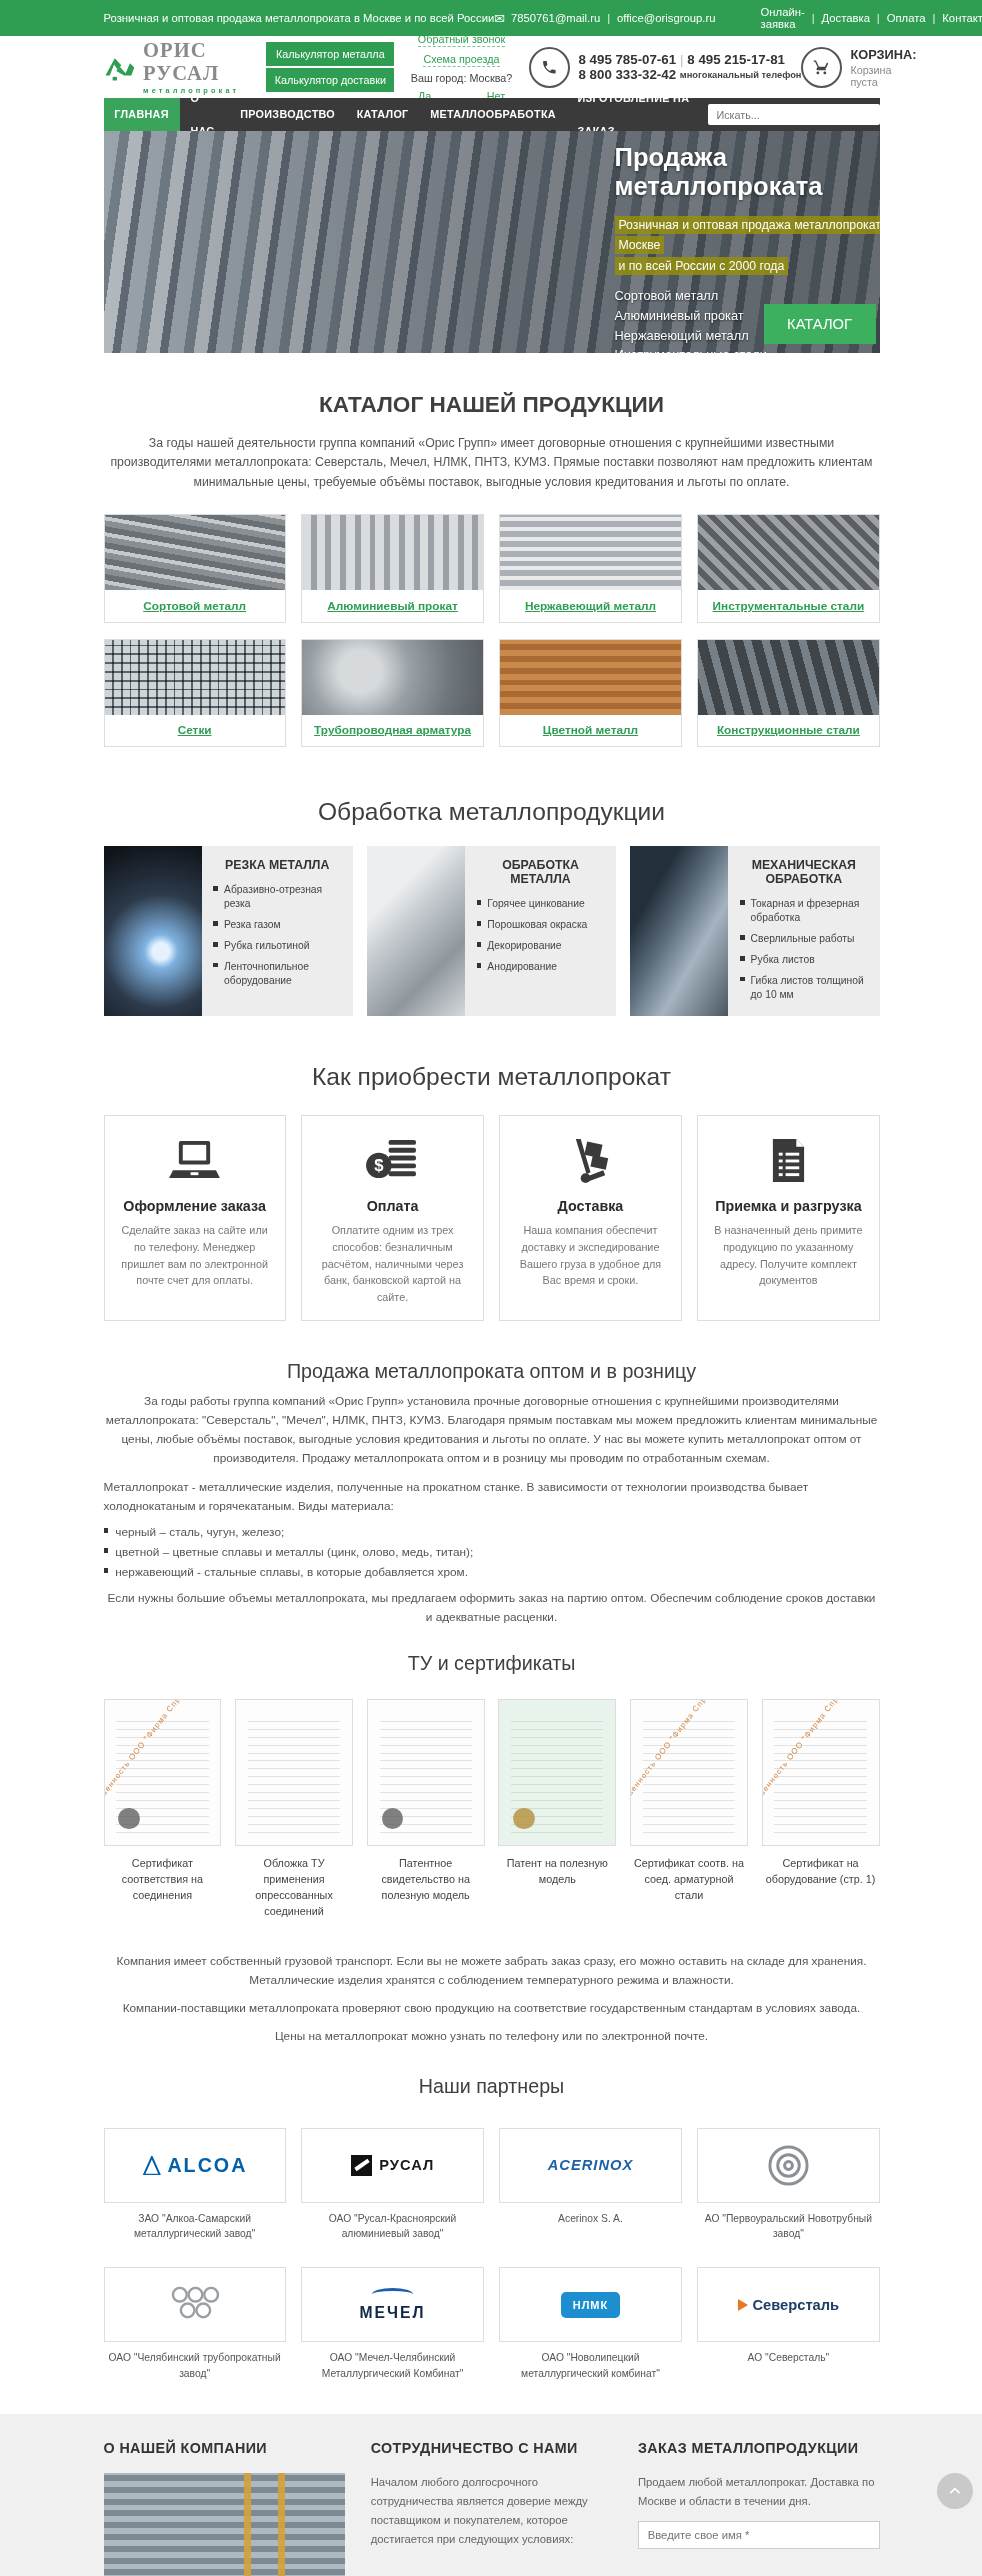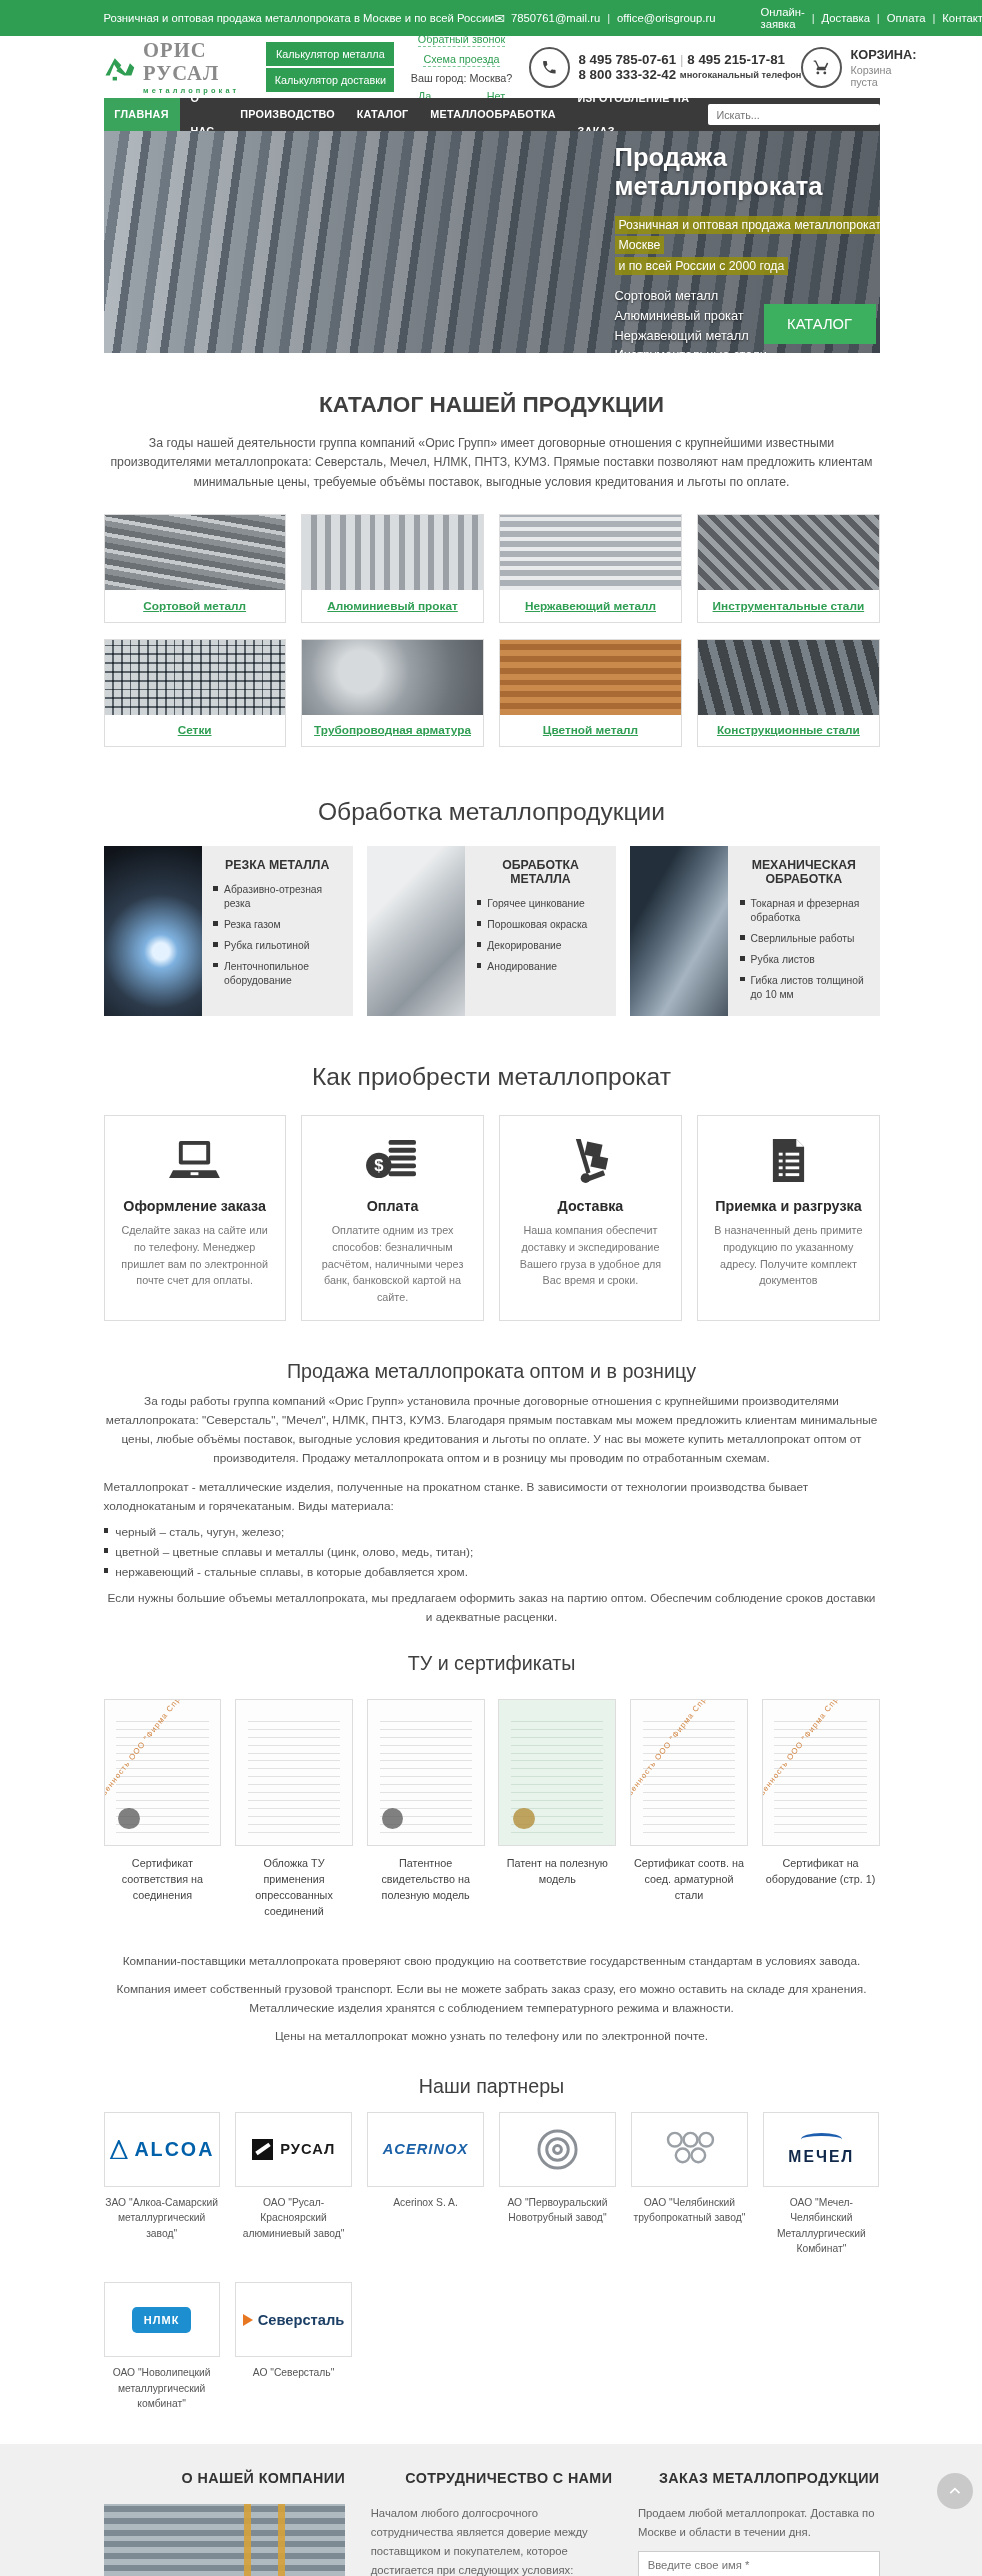"Компании-поставщики металлопроката" p { order: before "Компания имеет собственный грузовой" -> after "Компания имеет собственный грузовой" }
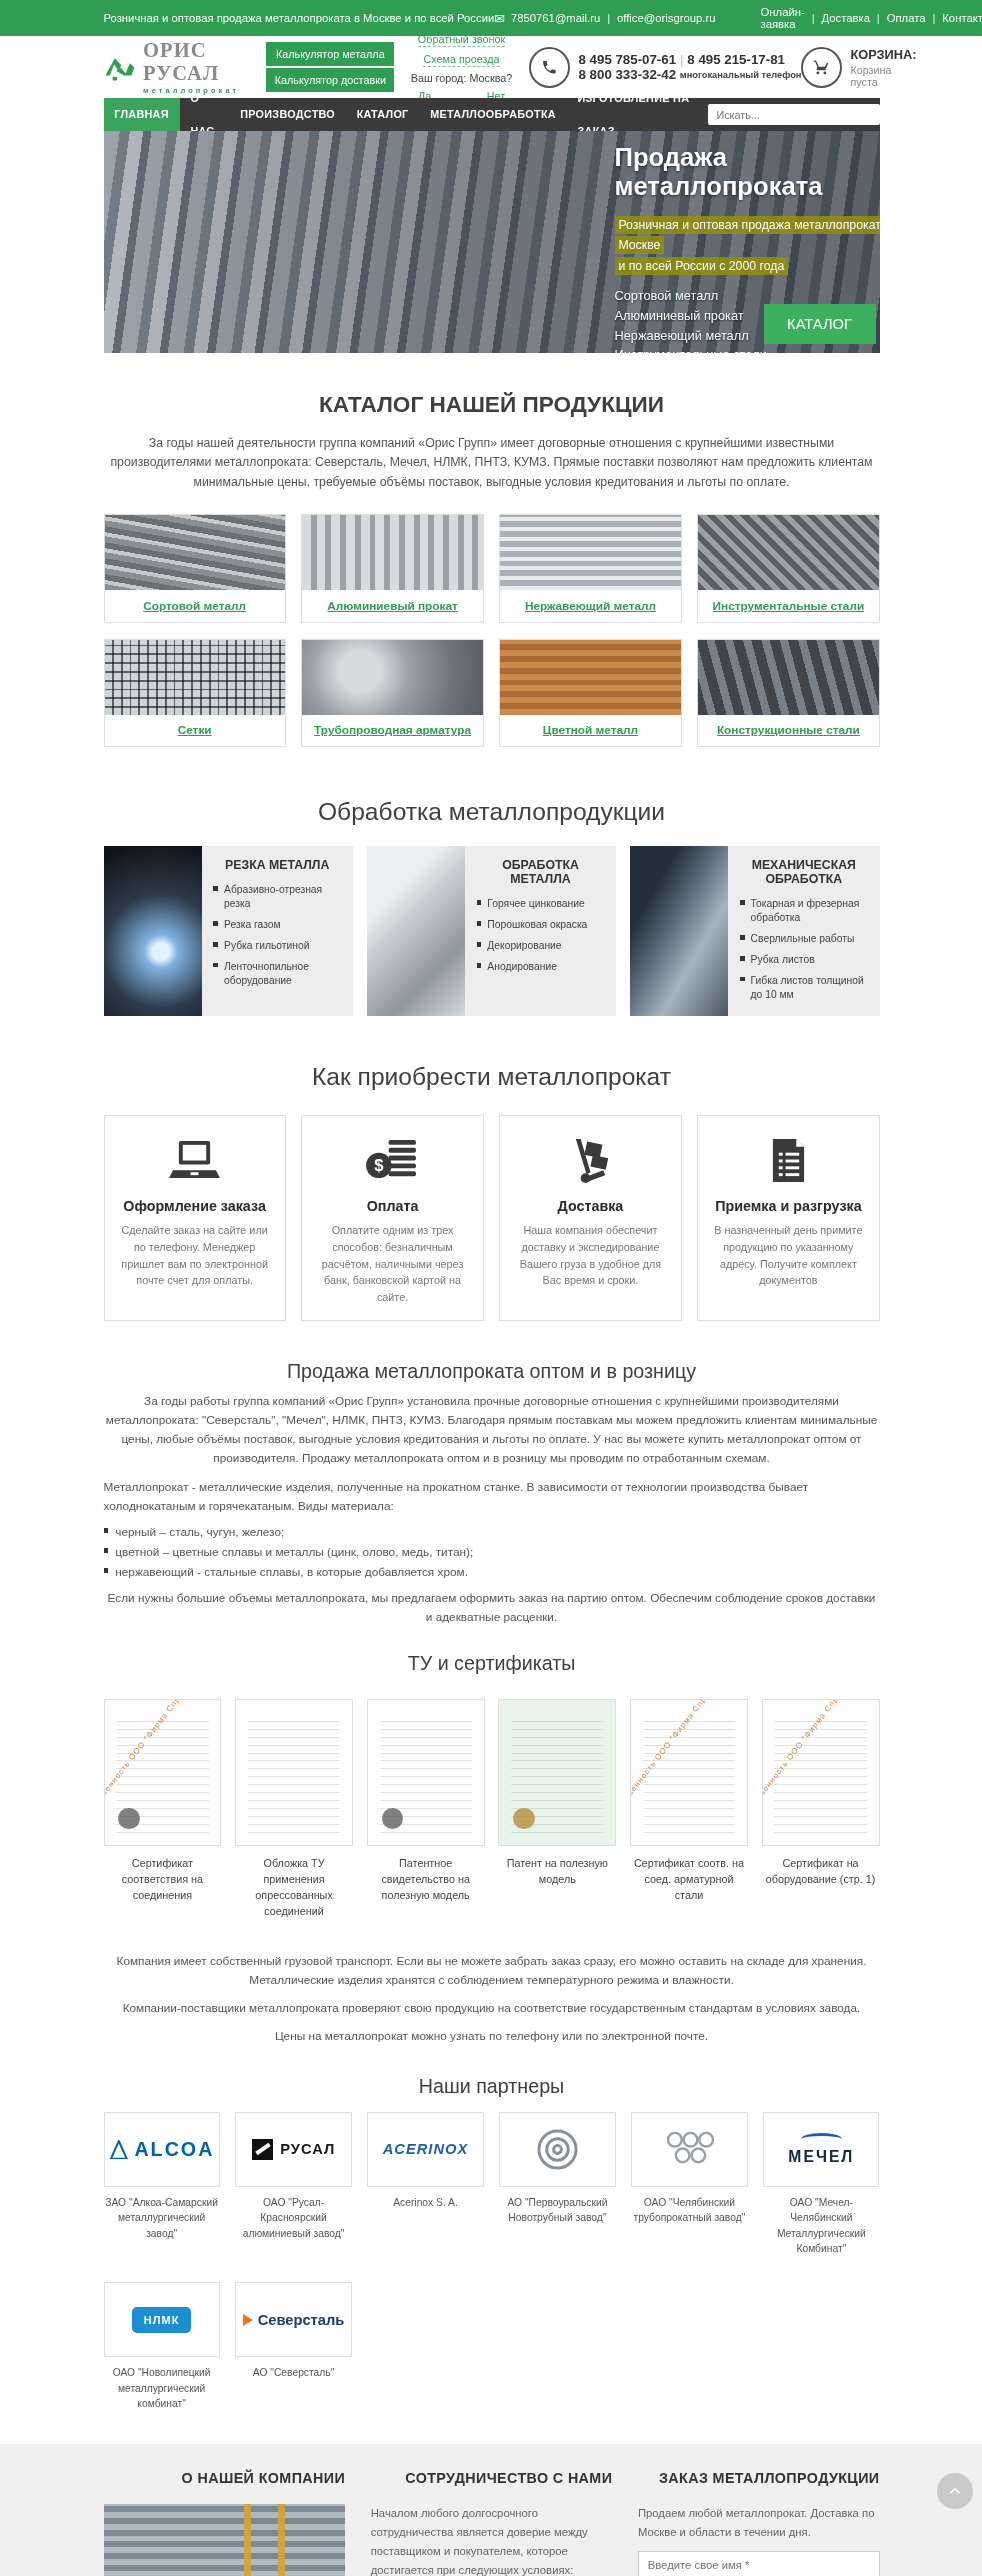"ALCOA" .partners-grid { grid-template-columns: repeat(6,1fr) -> repeat(4,1fr); margin-top: 14px -> 30px }
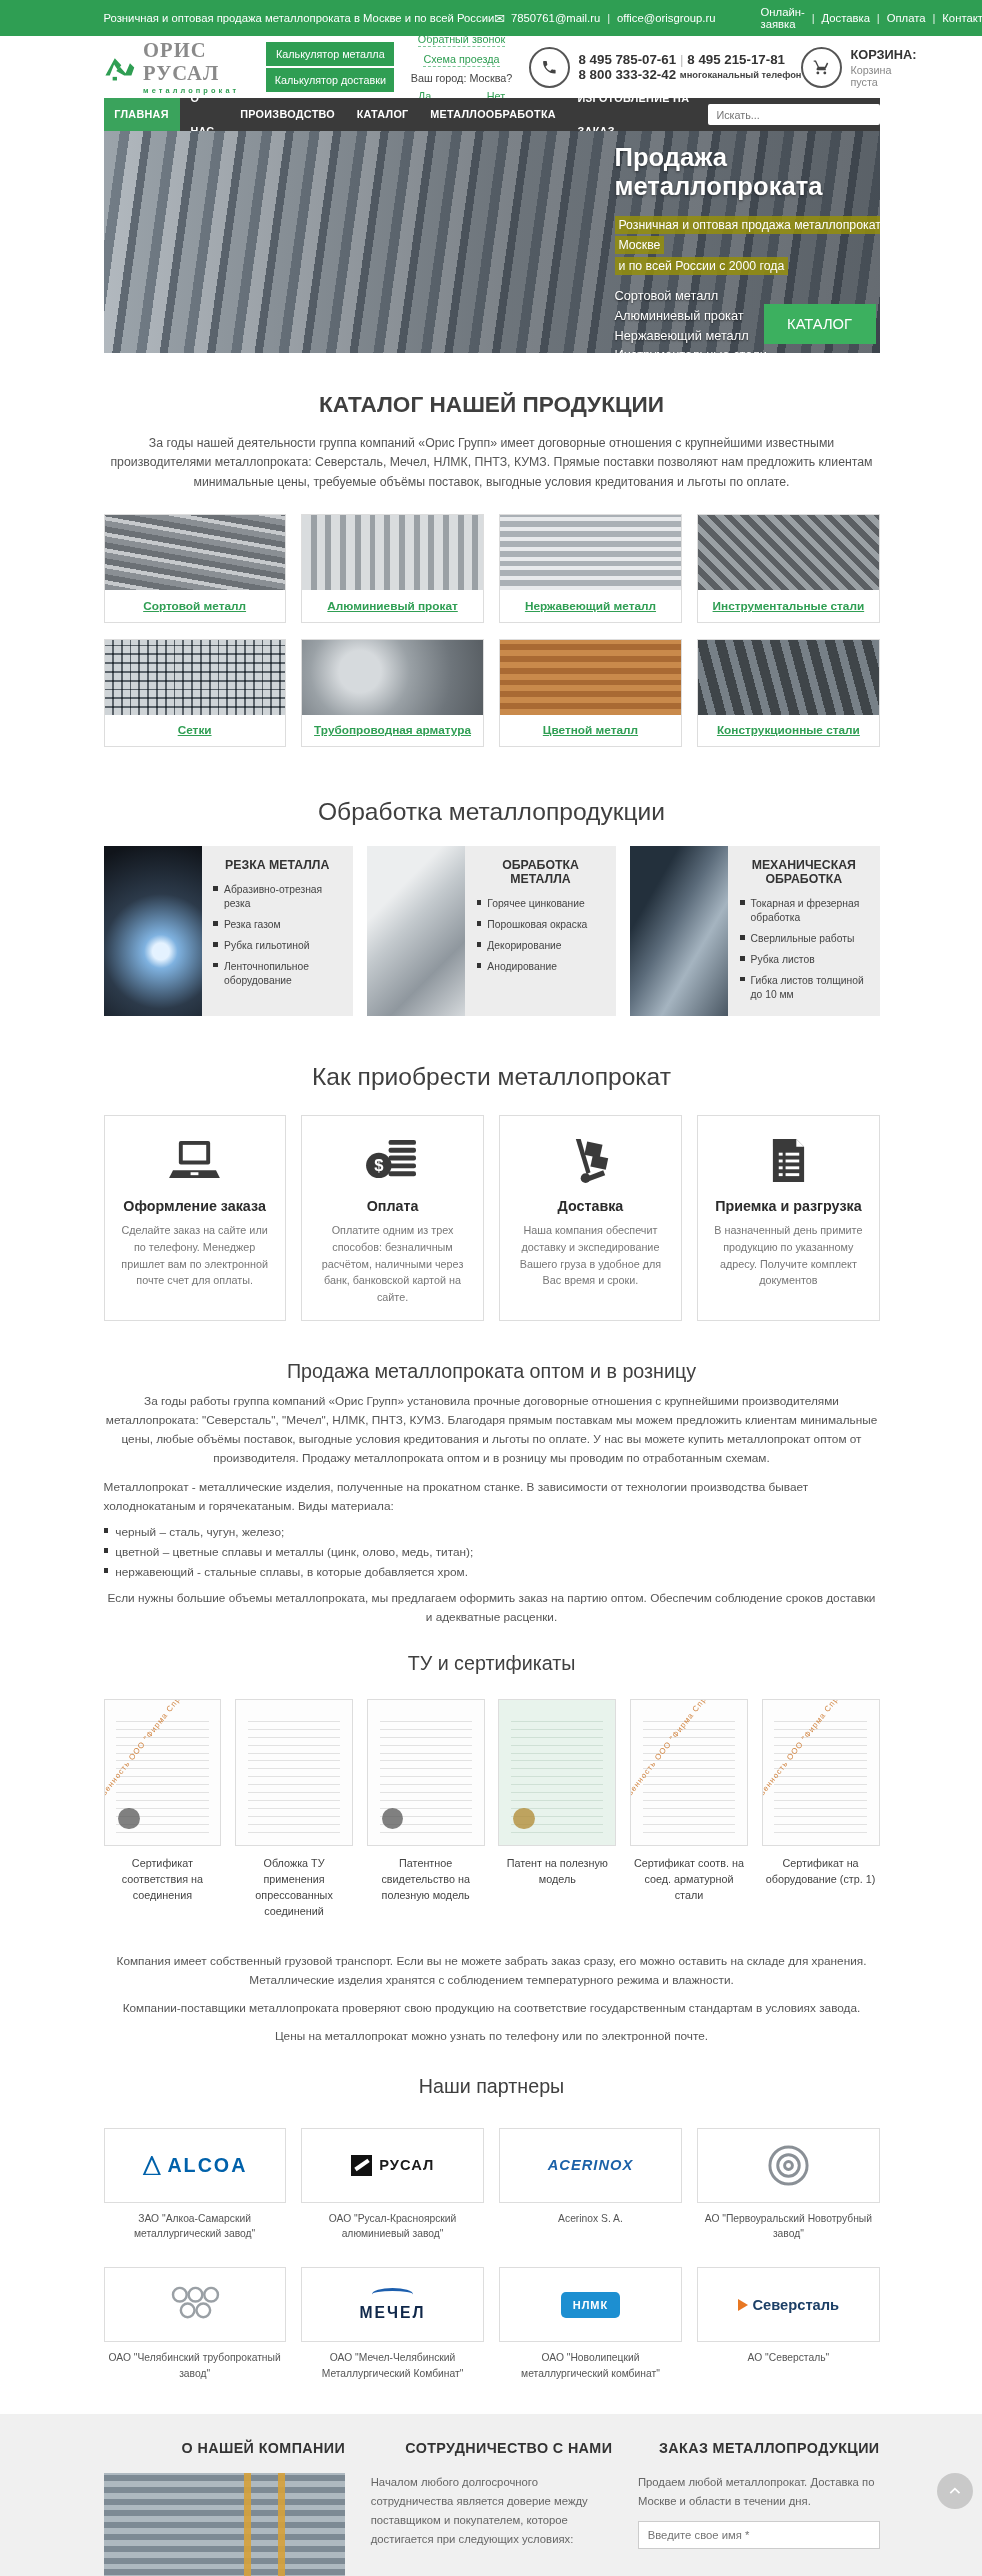"О НАШЕЙ КОМПАНИИ" .icol h3 { text-align: right -> left }
